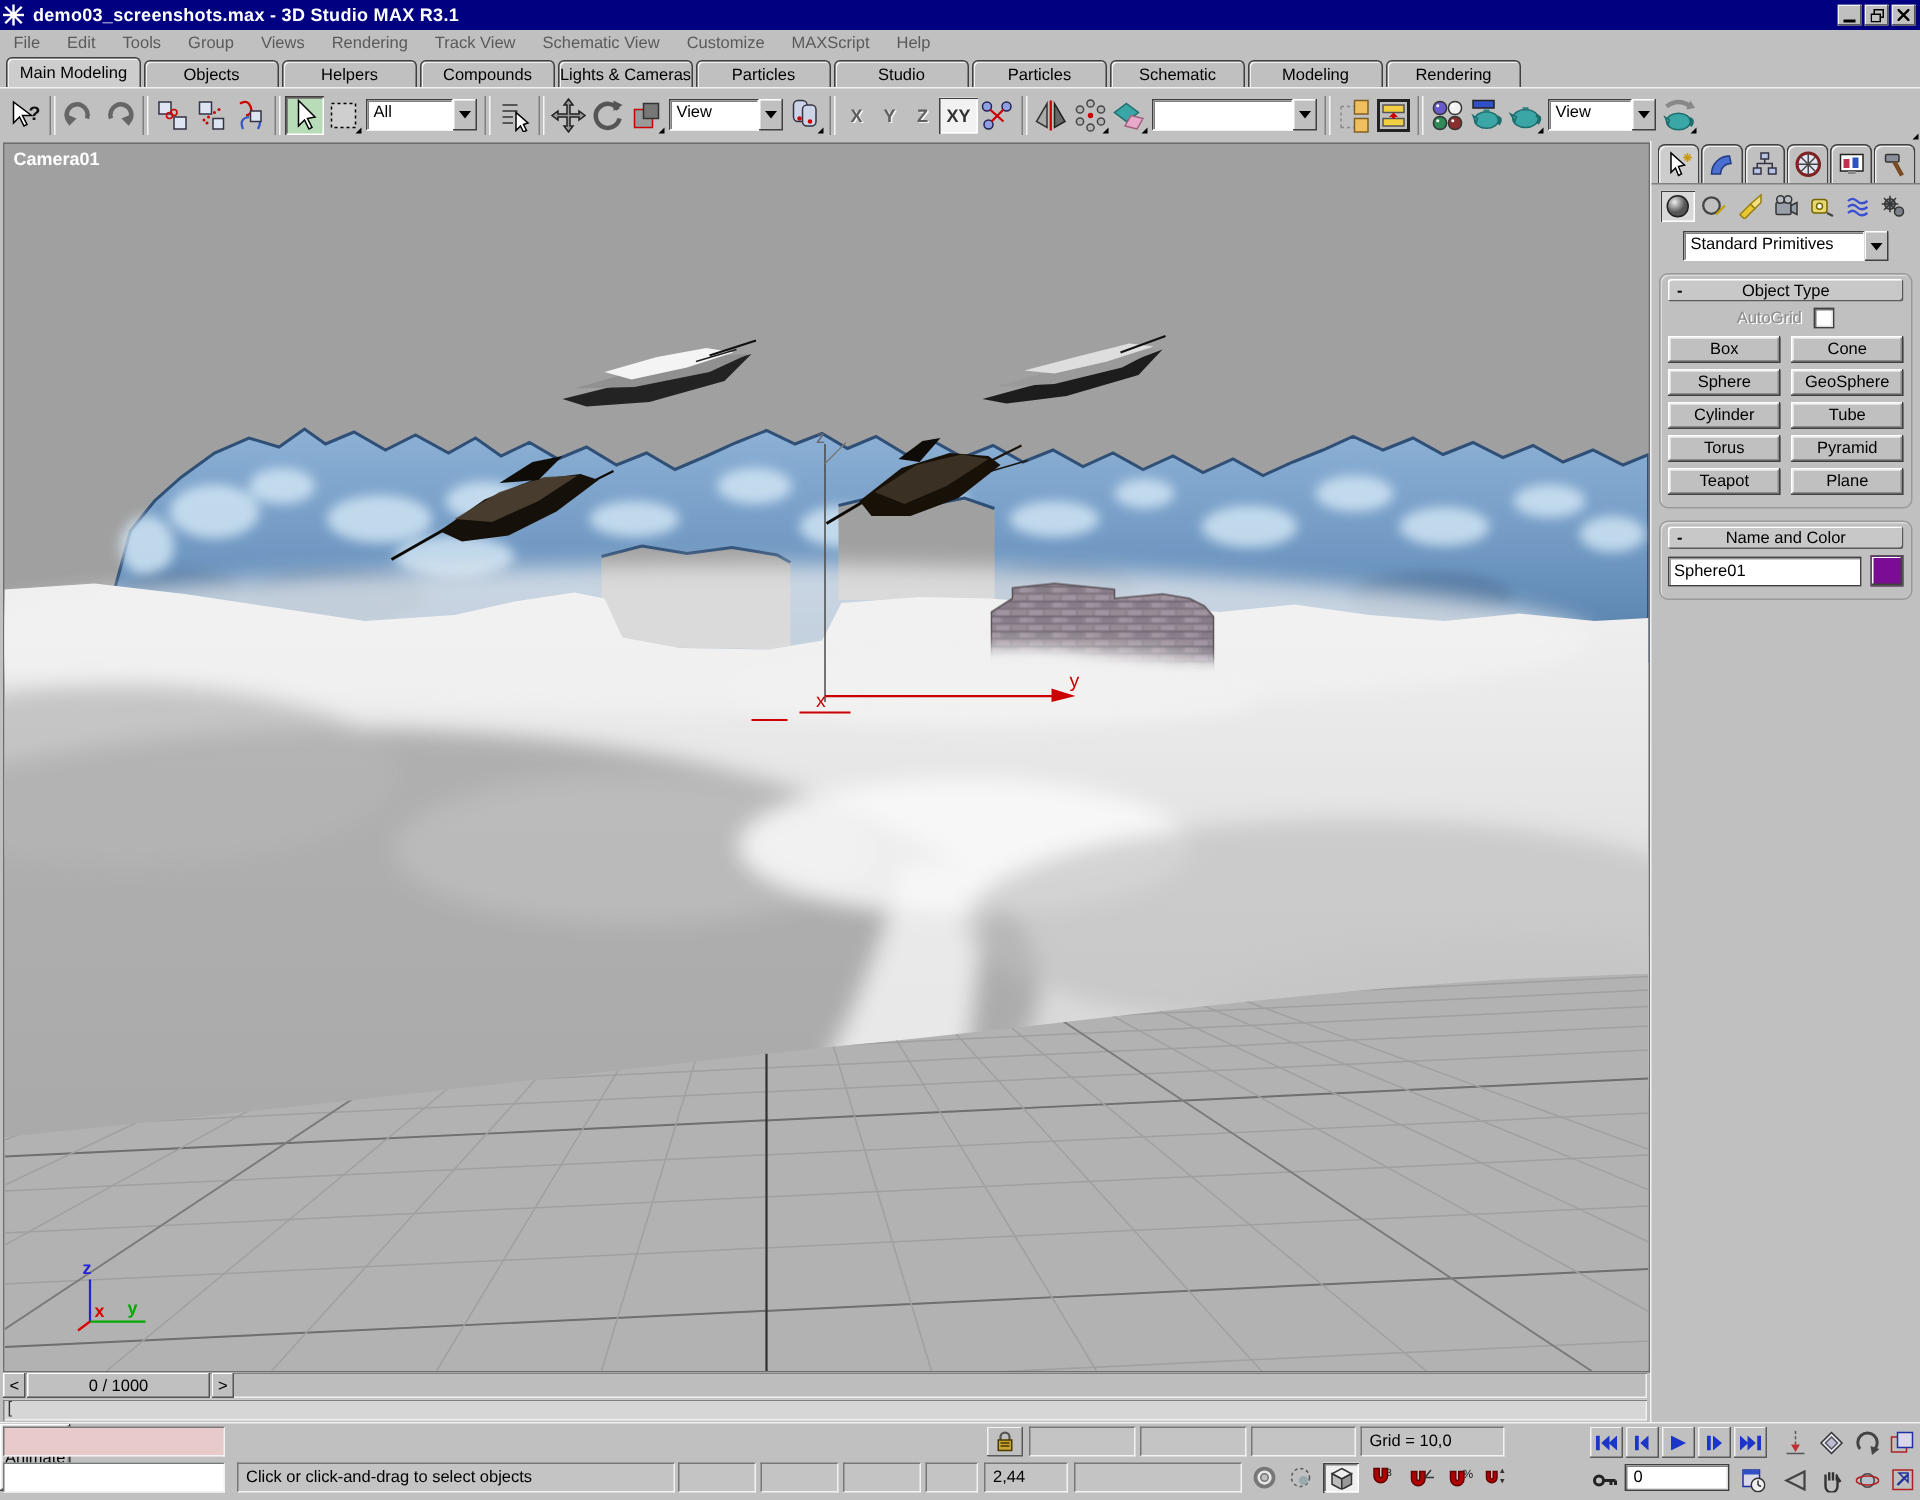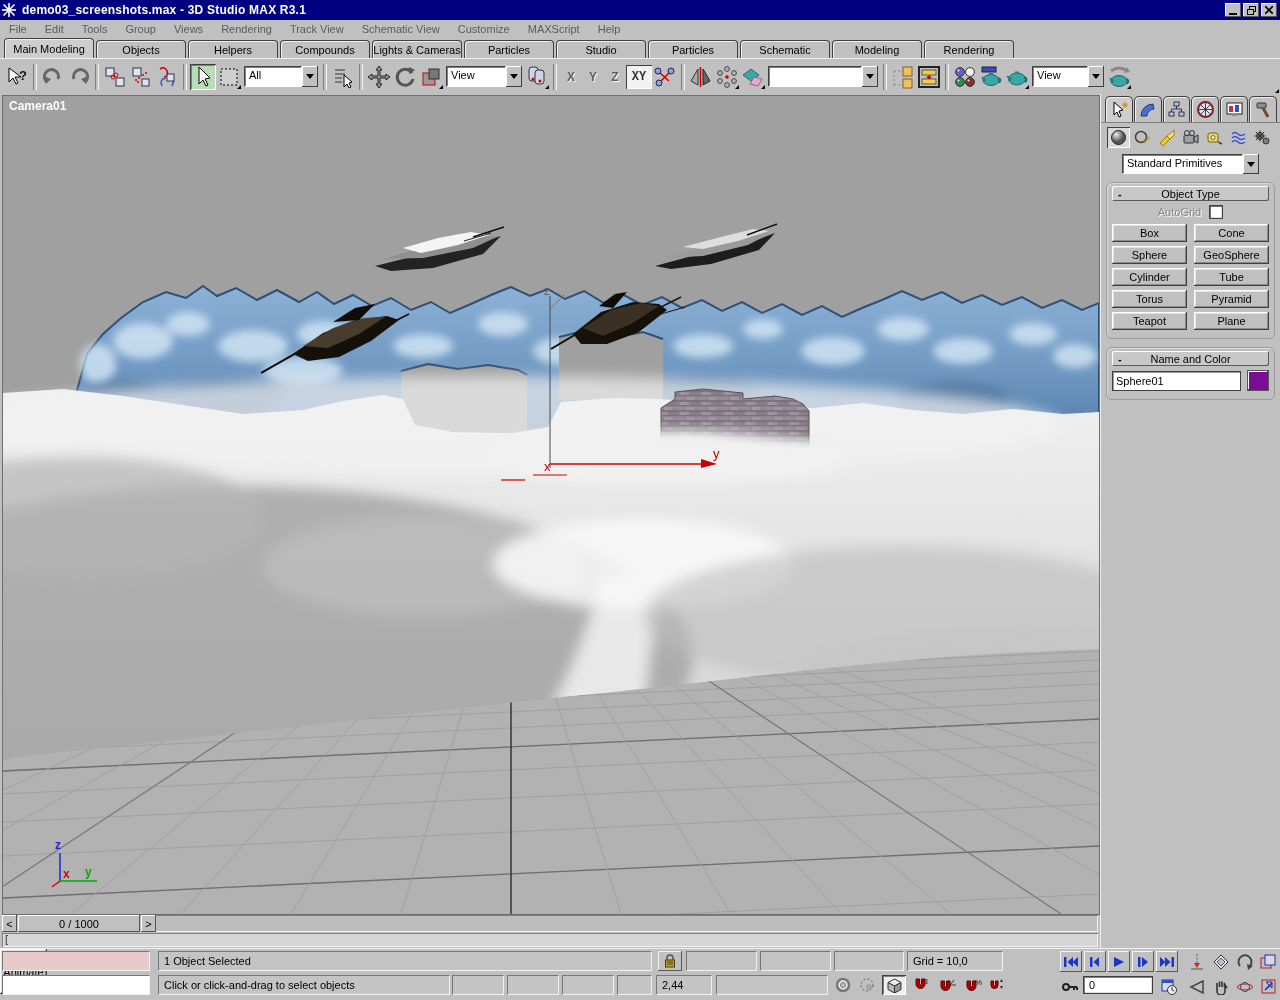"XY" .axisbtn.on { font-family: Liberation Mono, monospace -> none }
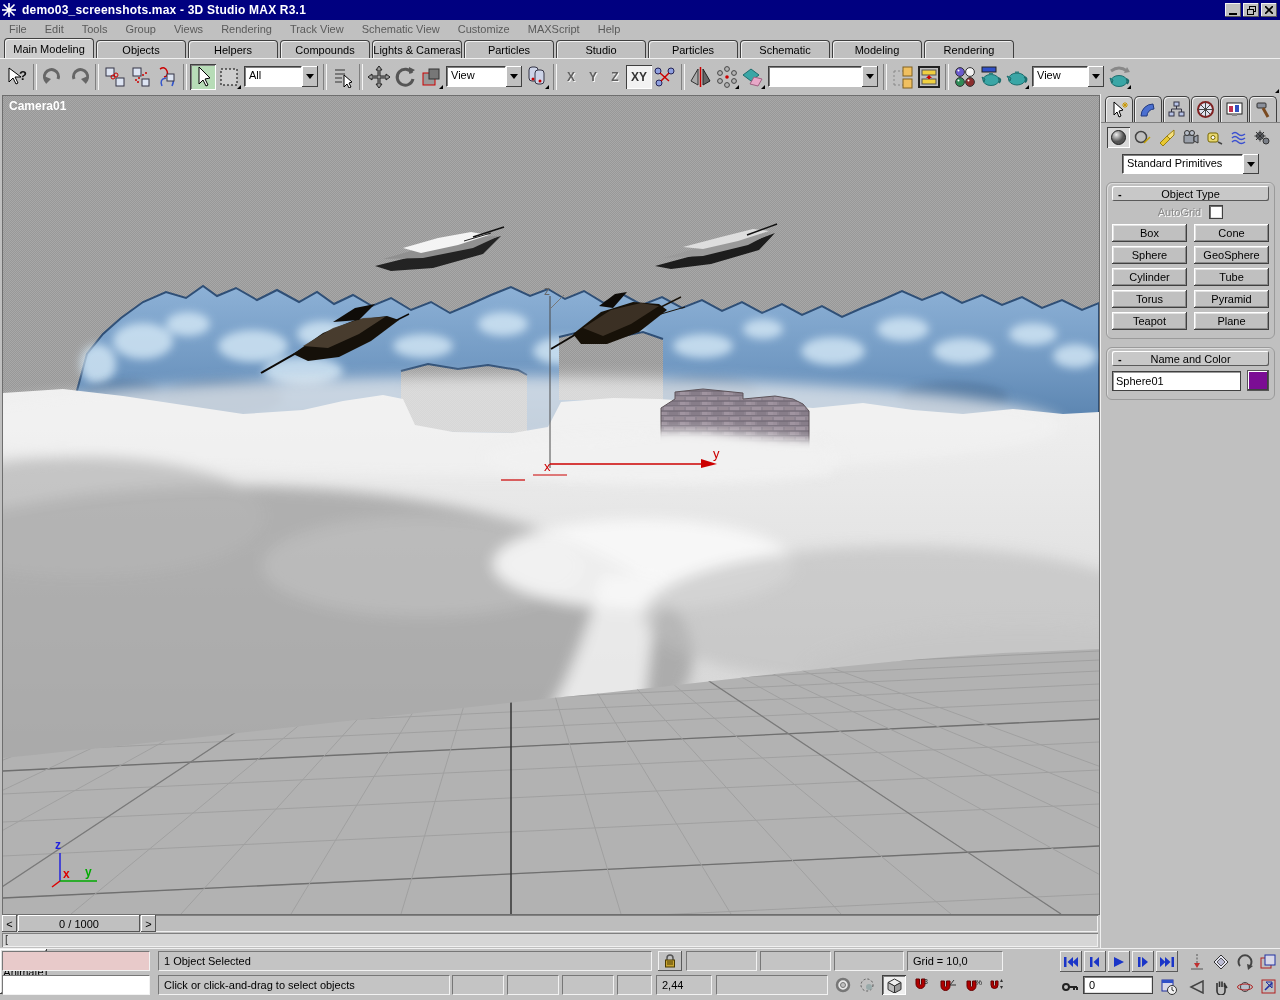"1 Object Selected" div.sbox { html: <div> <span>1 Object Selected</span> </div> -> none }
